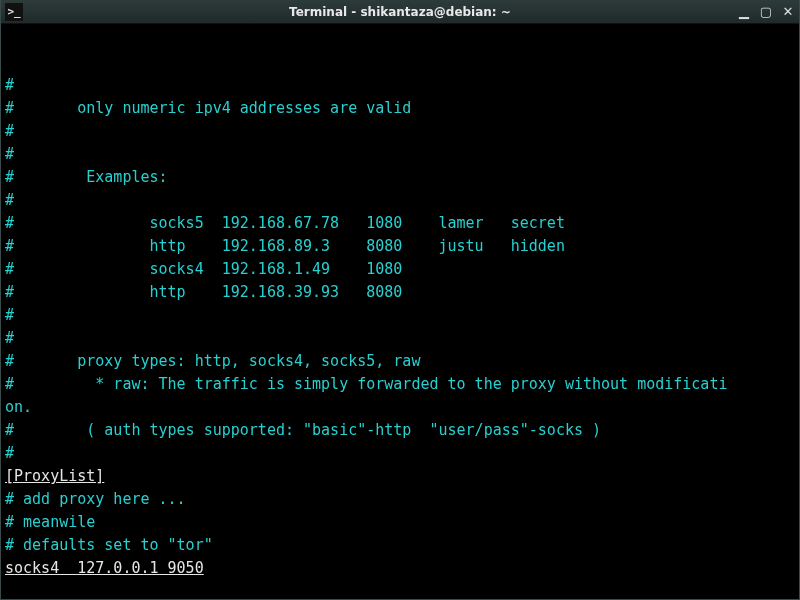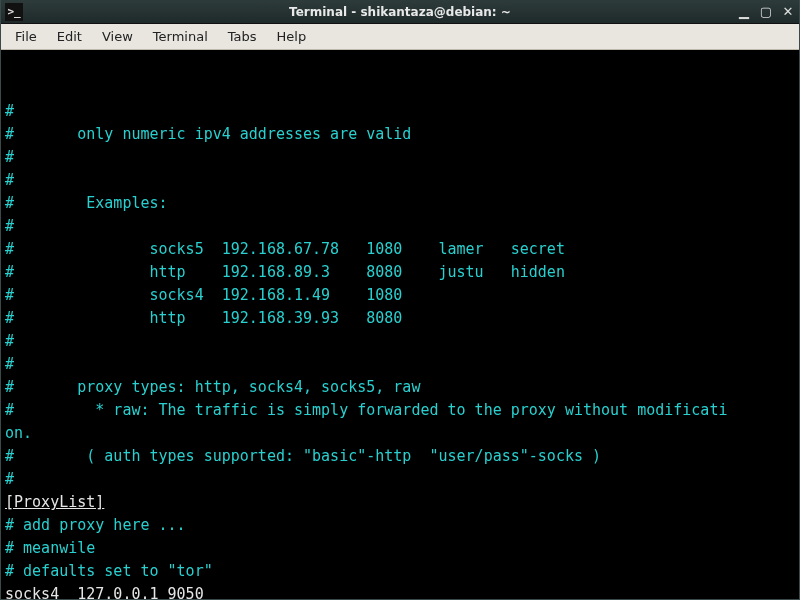"File" div.menubar { html: <div> <div>File</div> <div>Edit</div> <div>View</div> <div>Terminal</div> <div>Tabs</div> <div>Help</div> </div> -> none }
